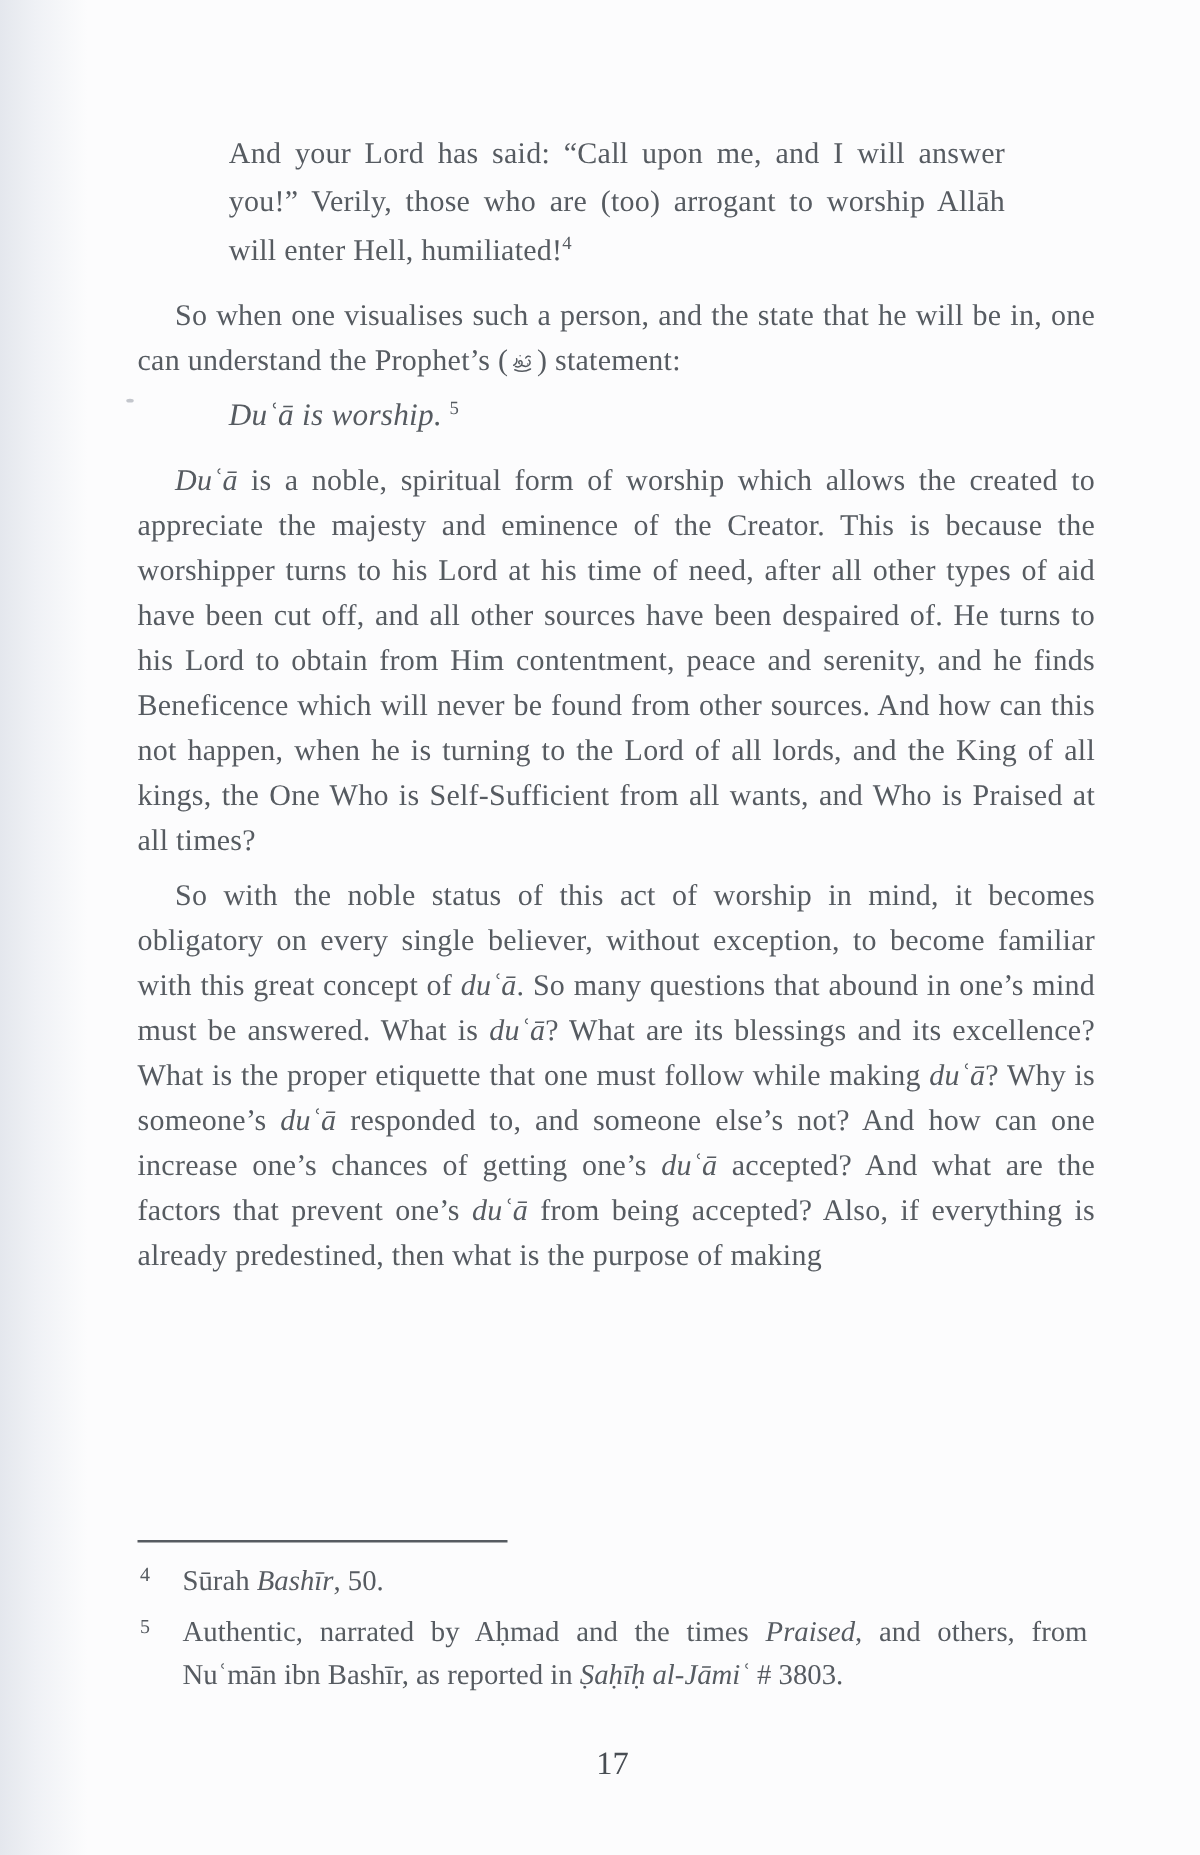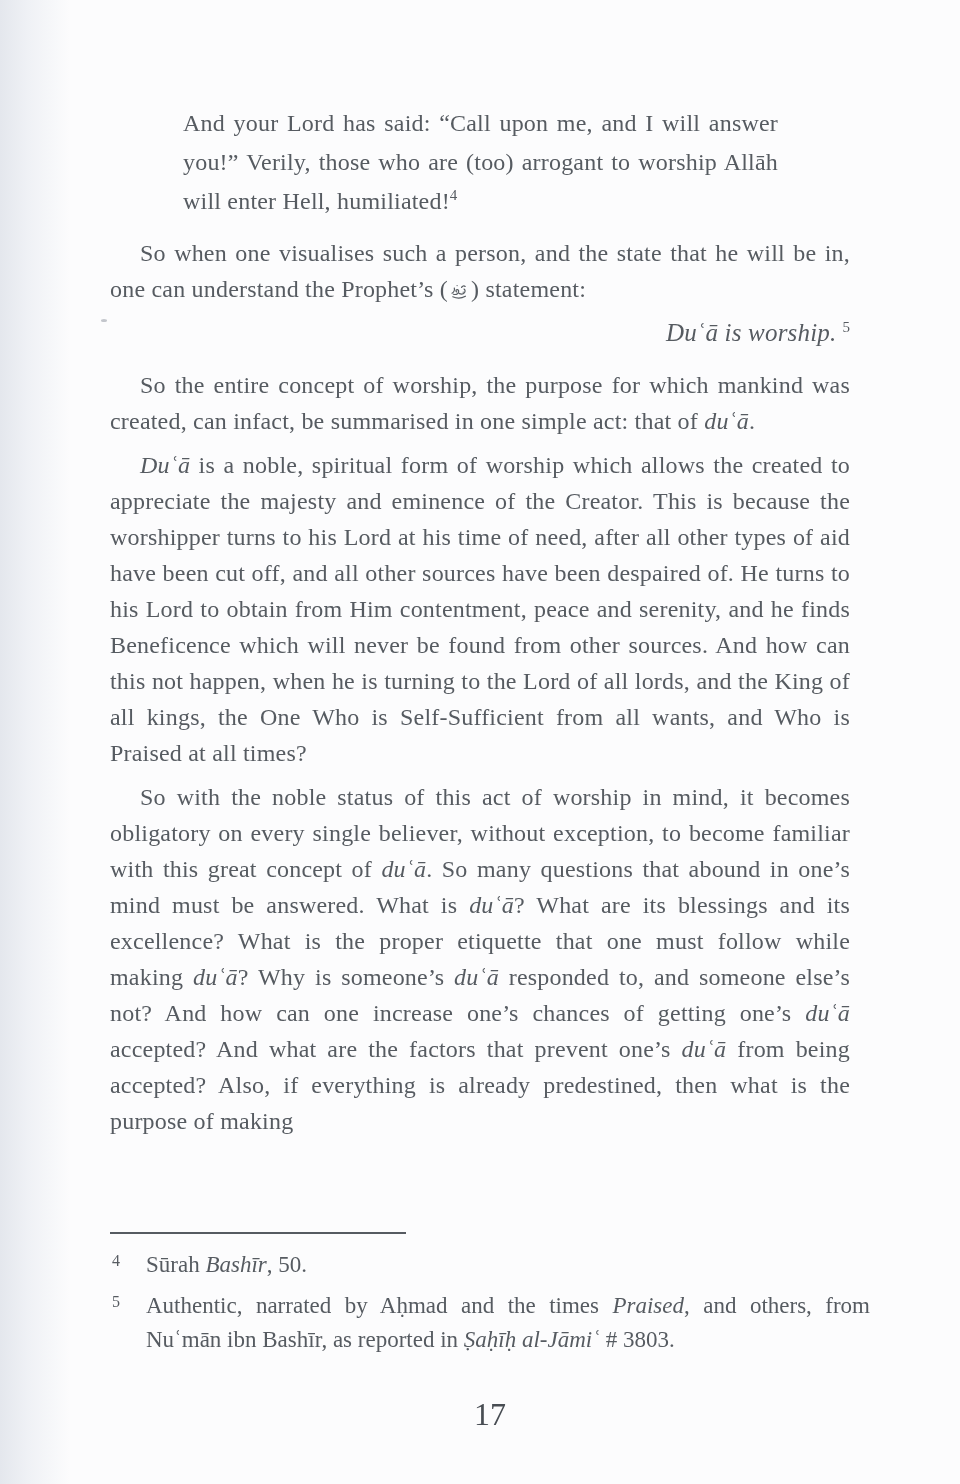"And your Lord has said:" .content { padding: 104px 110px 0 110px -> 104px 84px 0 110px }
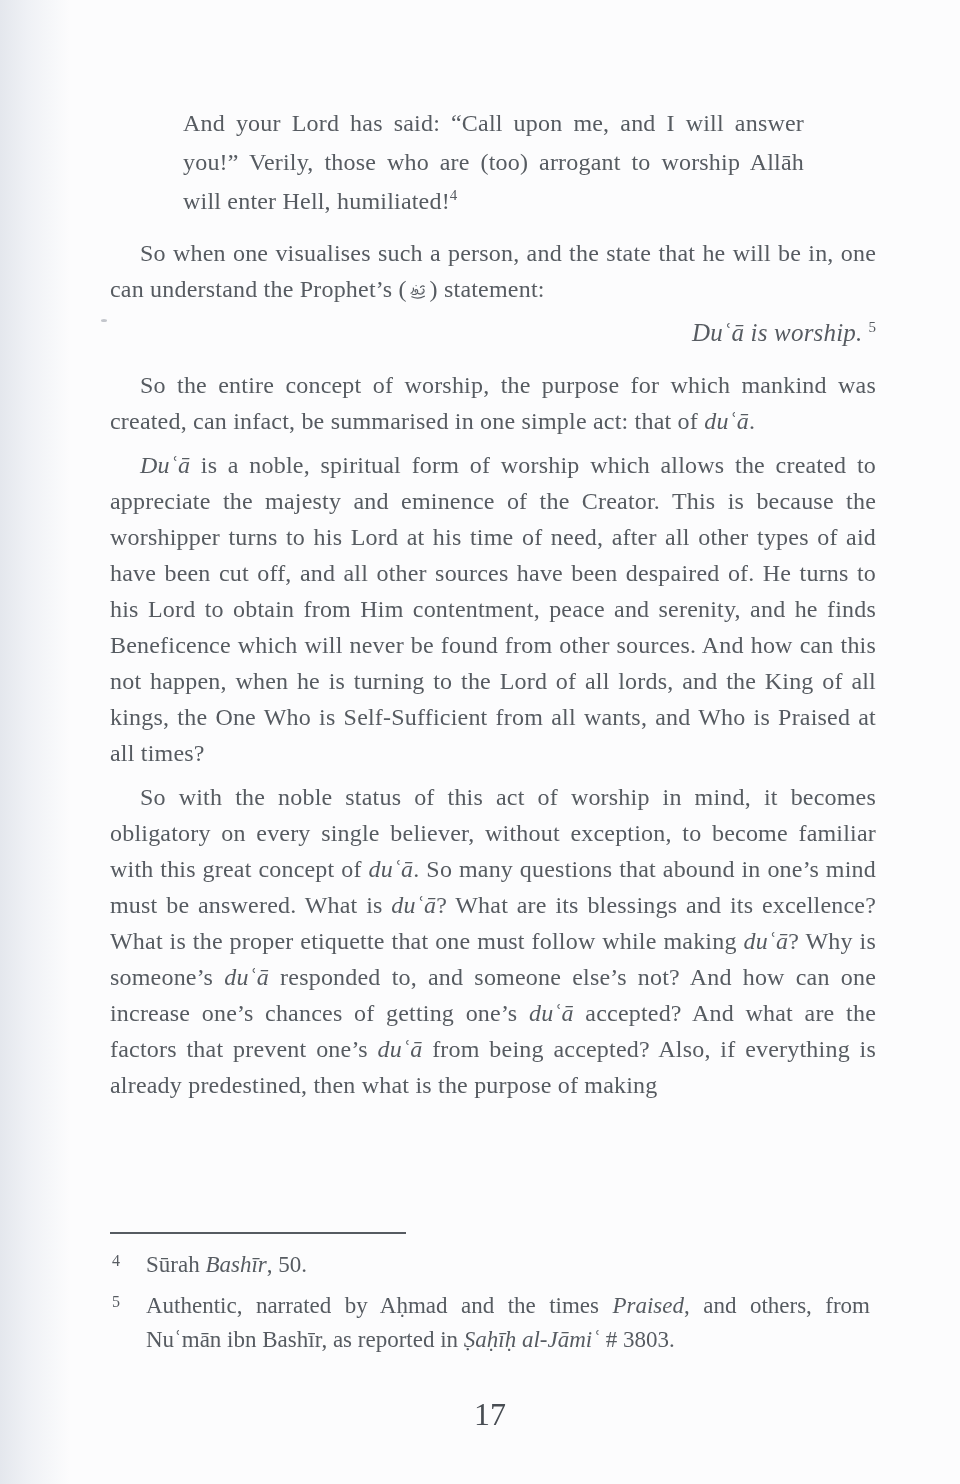"Duʿā is worship. 5" .hadith { text-align: right -> left }
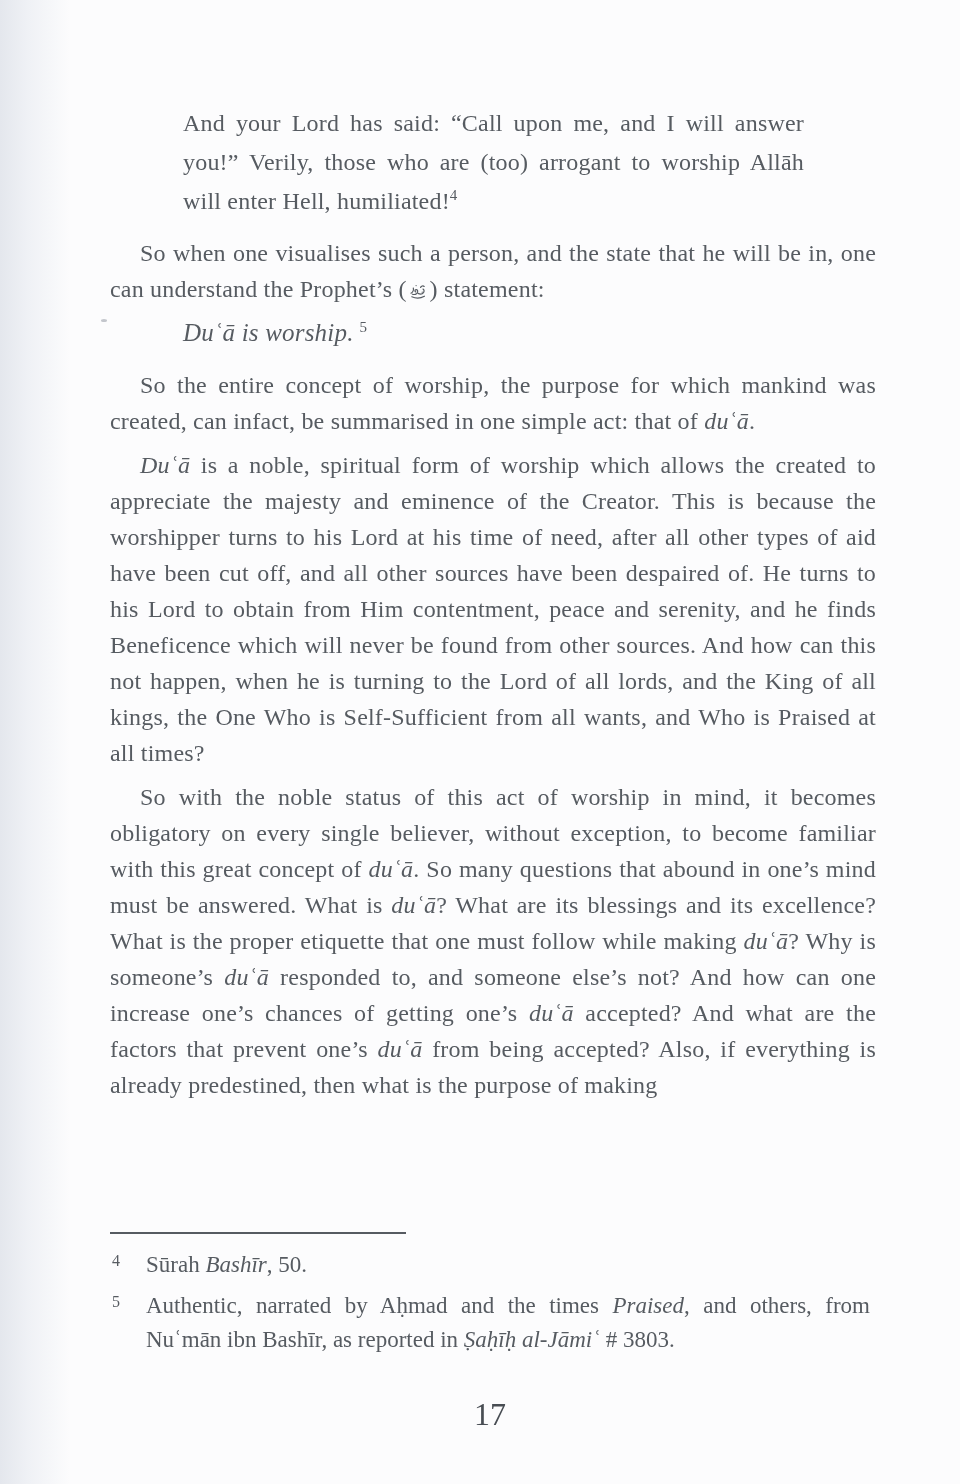"So the entire concept of" p.para { html: <p><span><span>So the entire concept of worship, the purpose for which mankind was created, can infact, be summarised in one simple act: that of </span><span>duʿā</span><span>.</span></span></p> -> none }
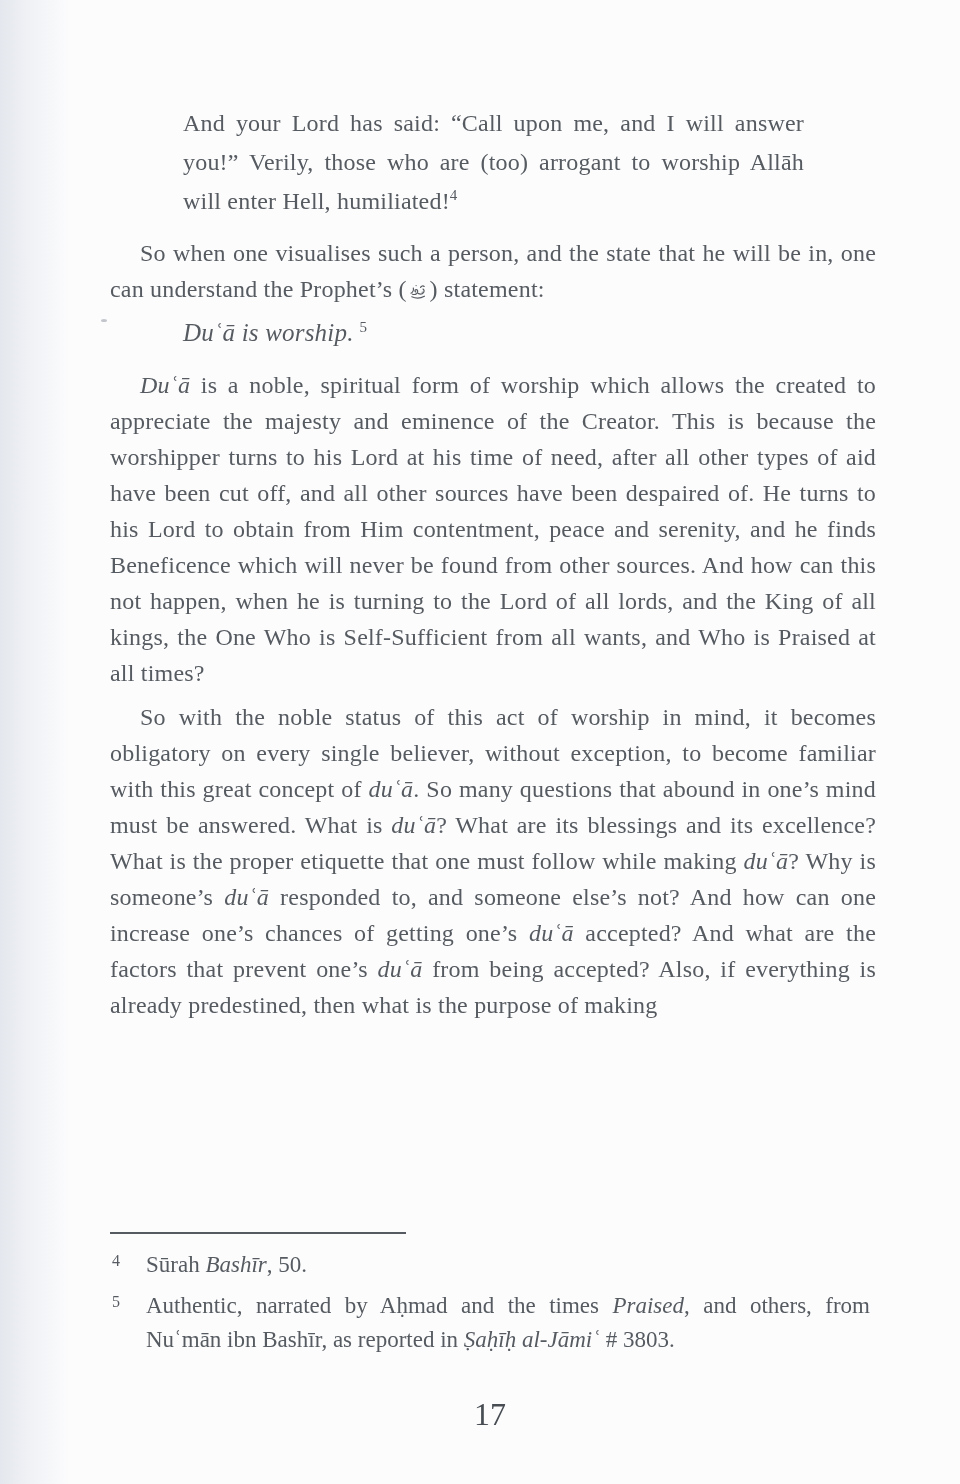"17" .page-number { font-size: 32px -> 26px }
